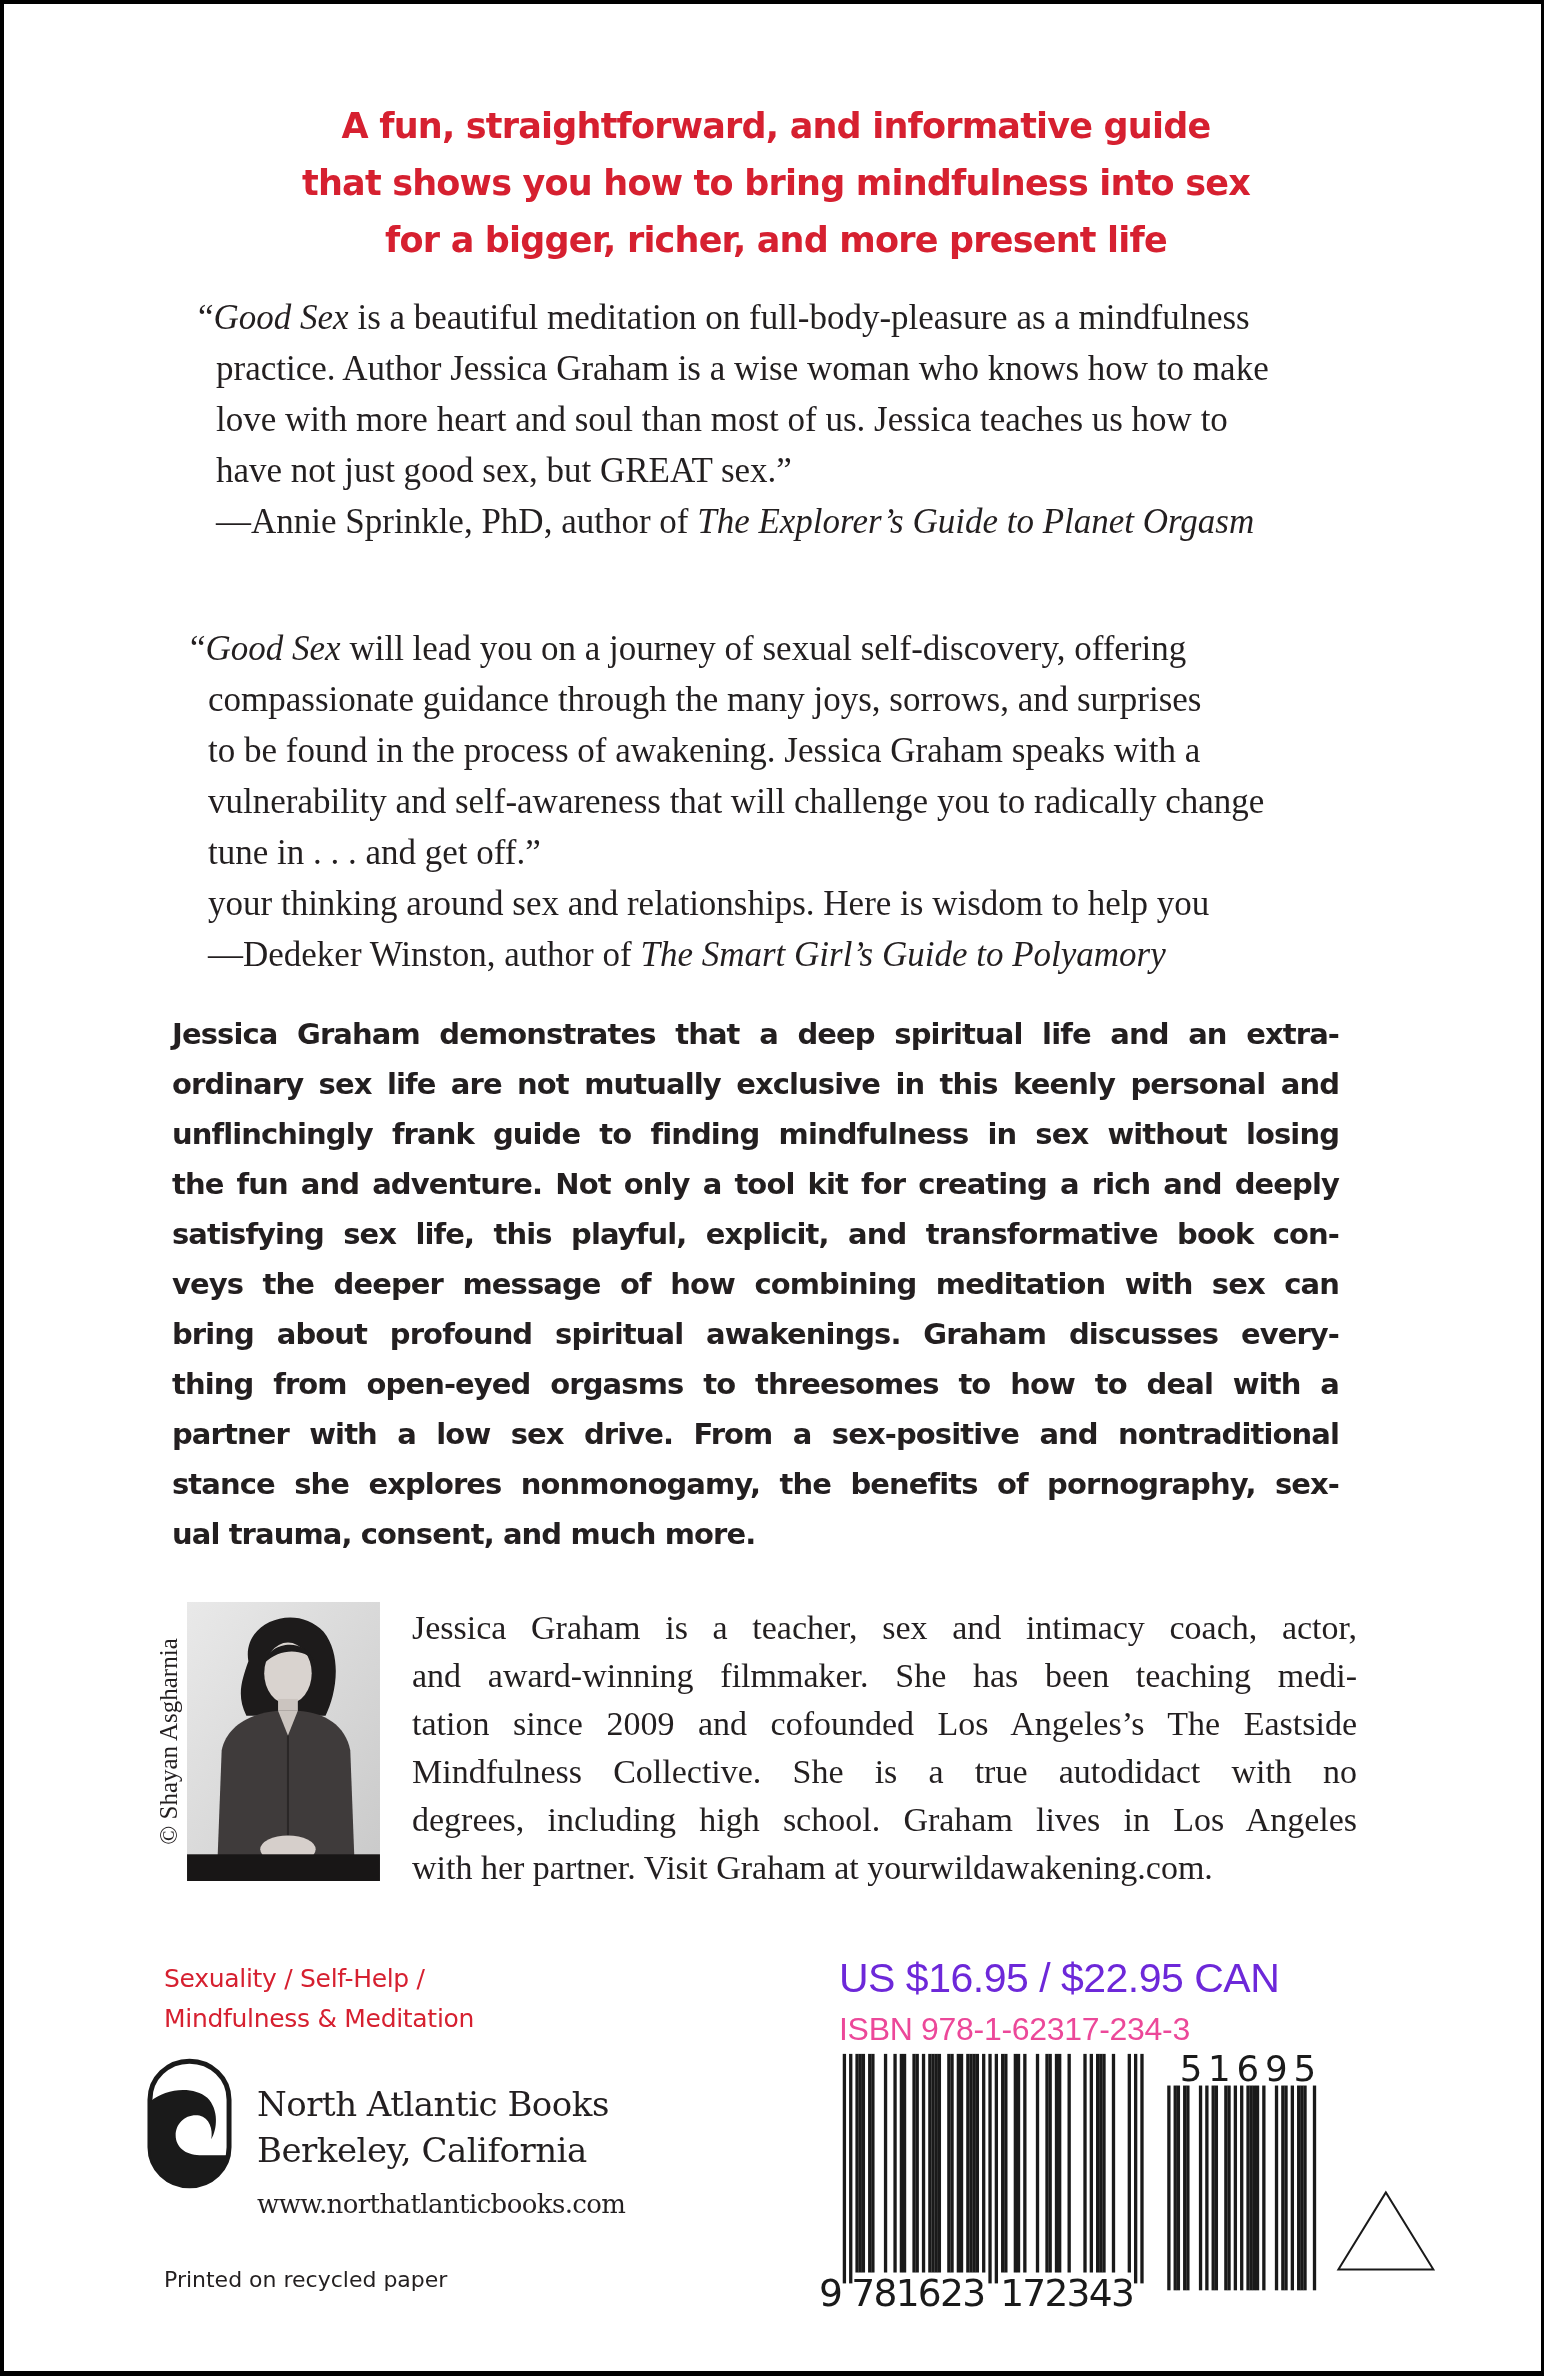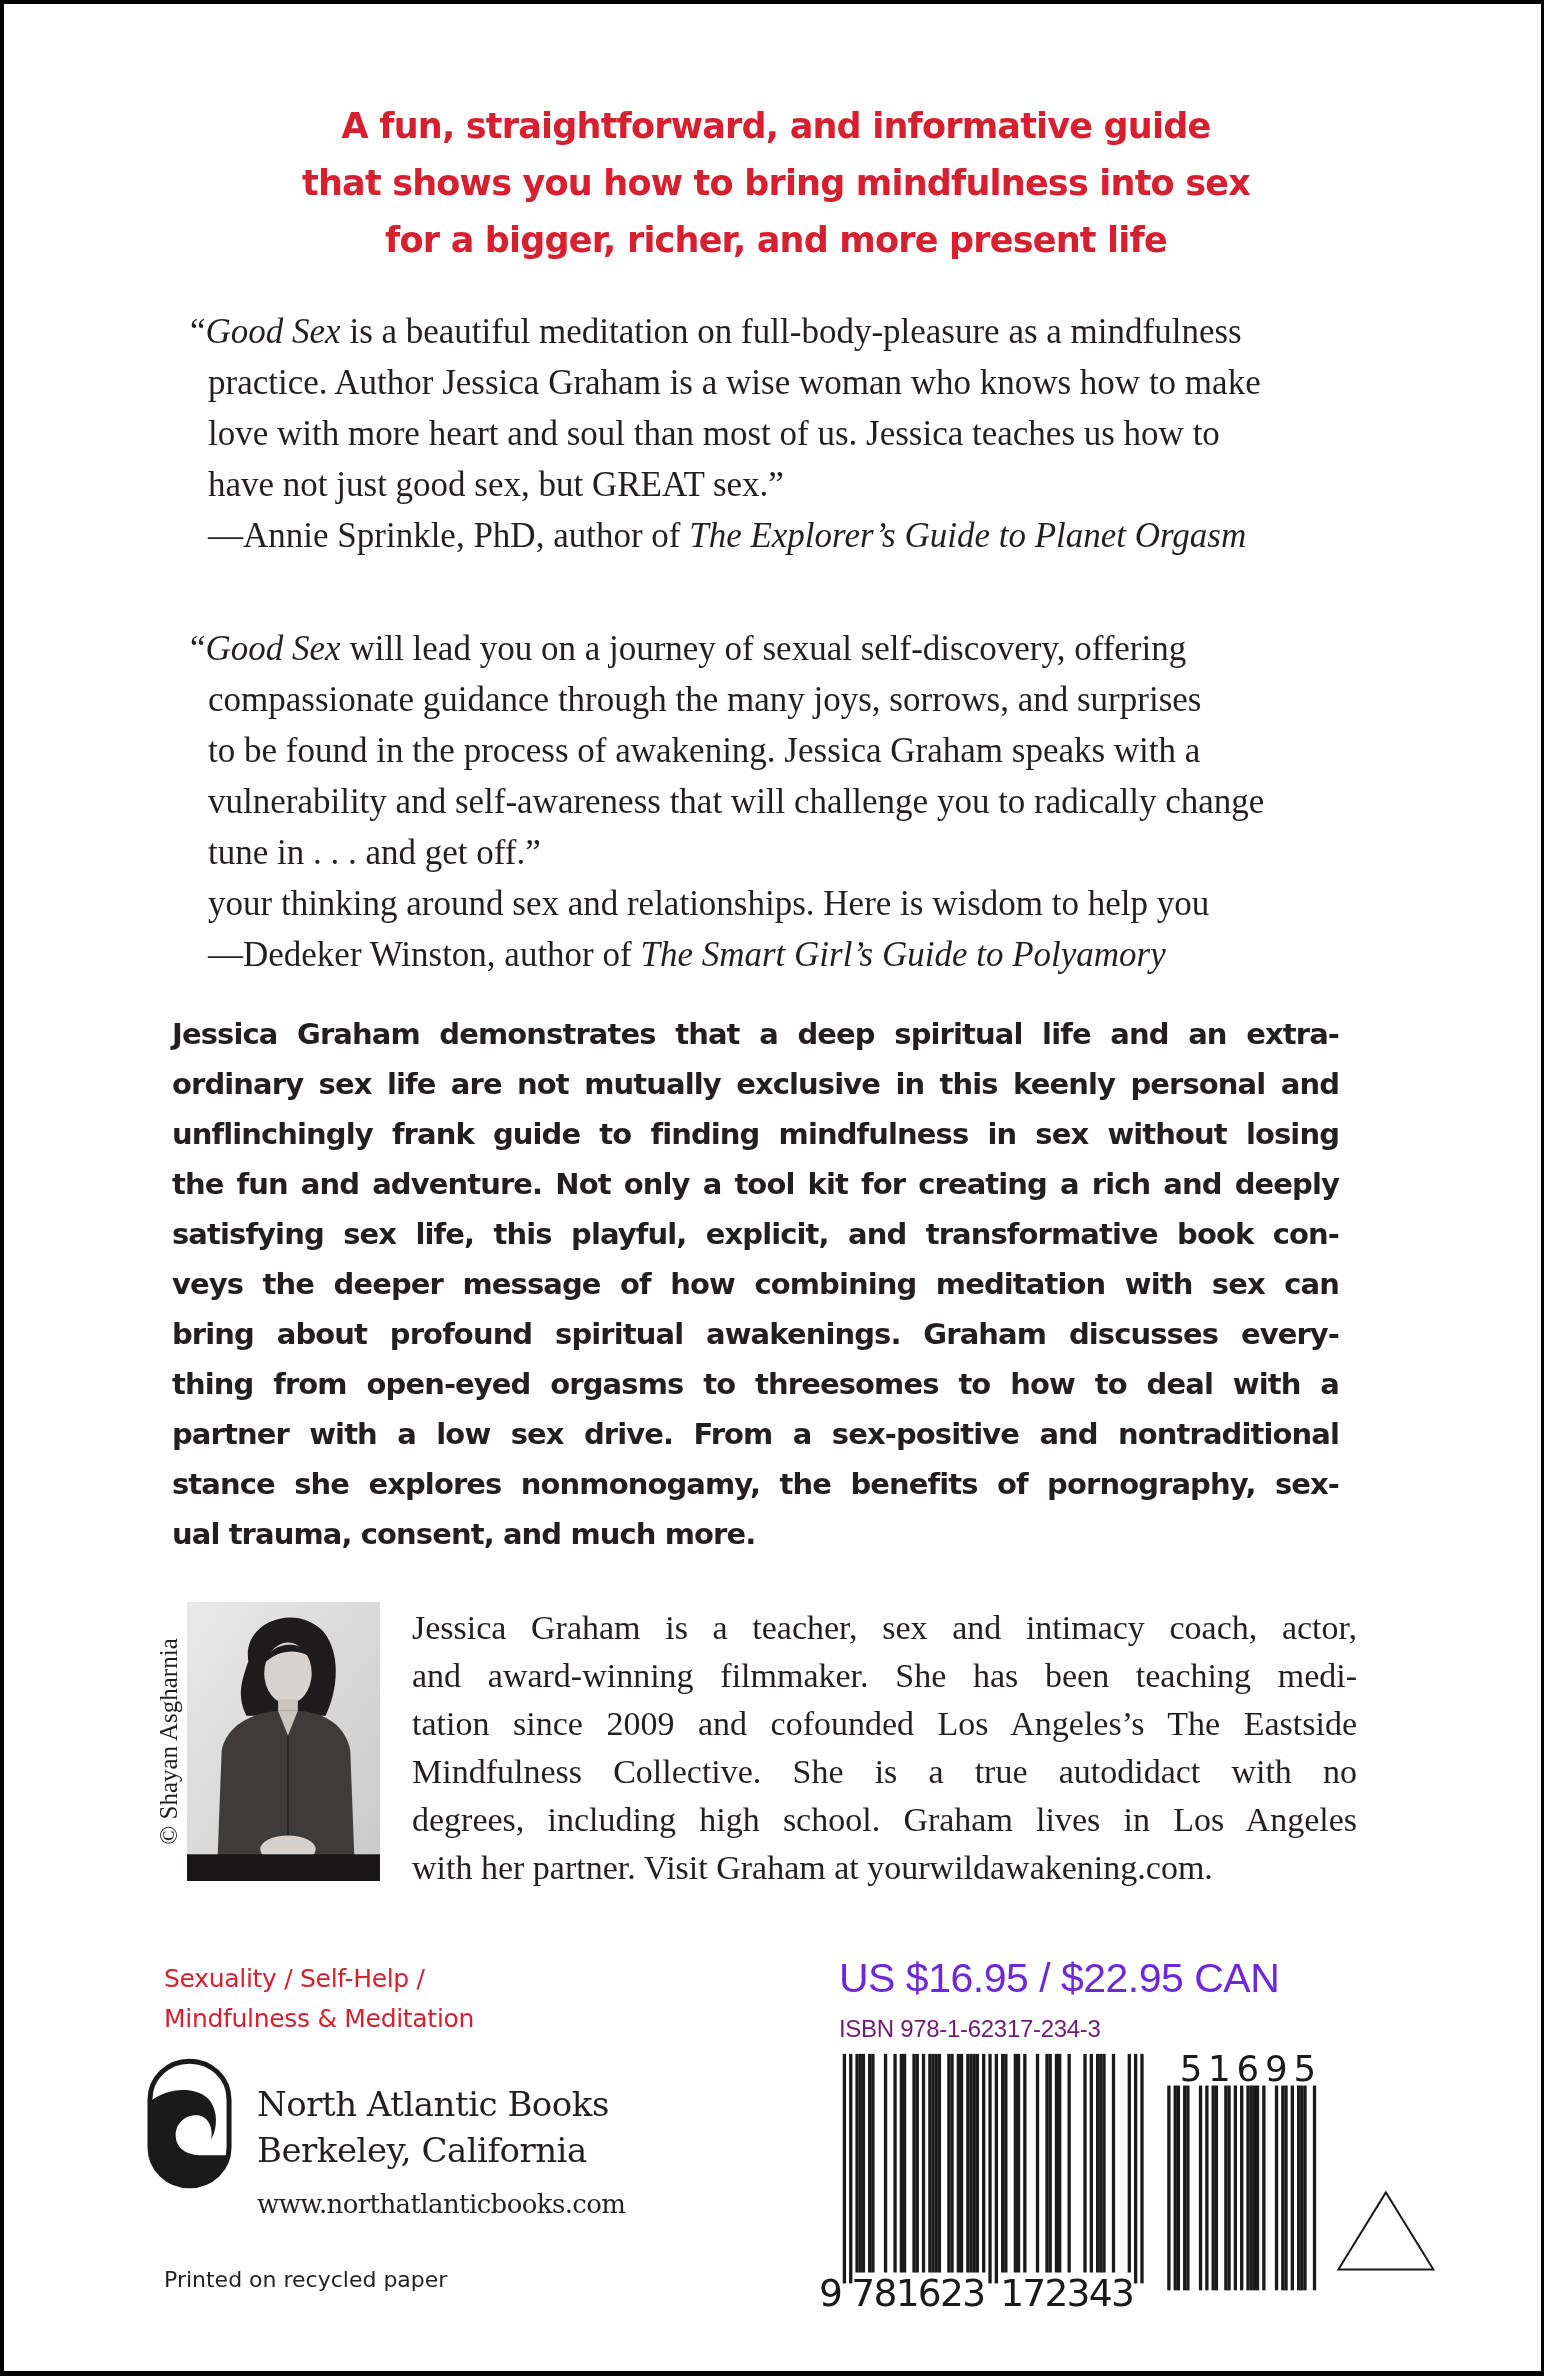"“Good Sex is a beautiful" .q1 { margin-left: none -> 8px; top: 302px -> 288px }
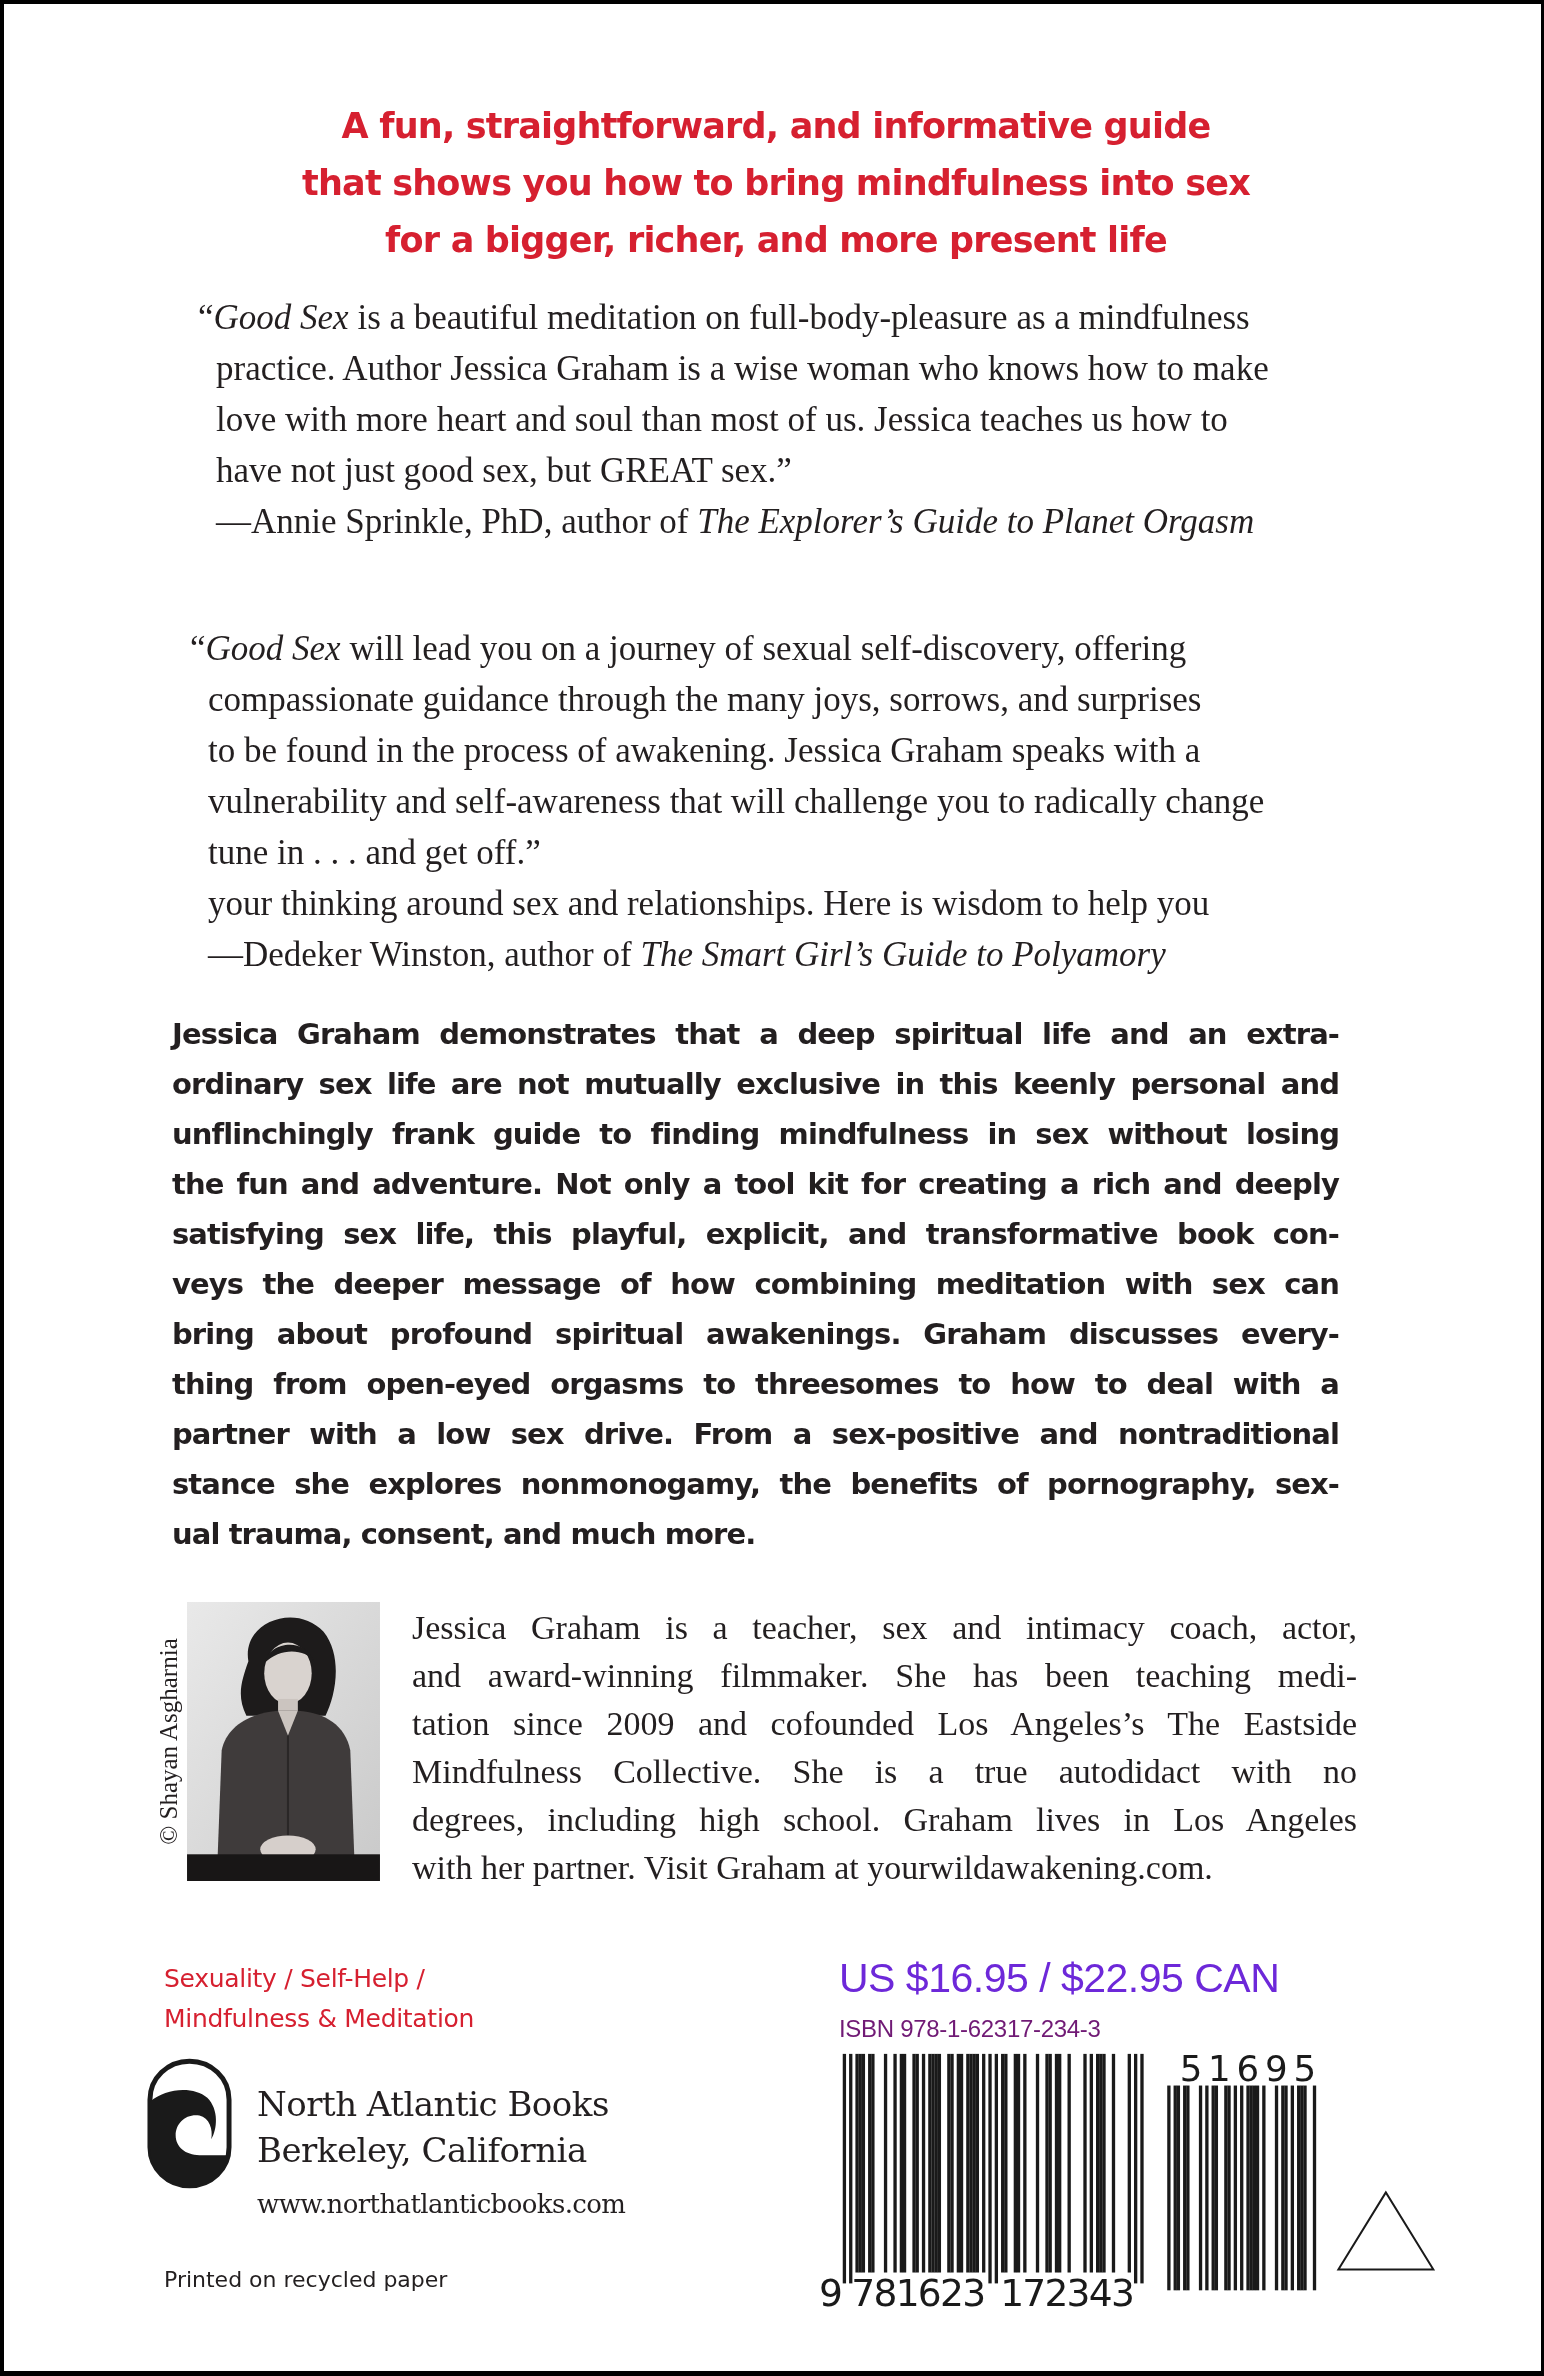"ISBN 978-1-62317-234-3" .isbn { color: #701a75 -> #ec4899; font-size: 24px -> 32px }
